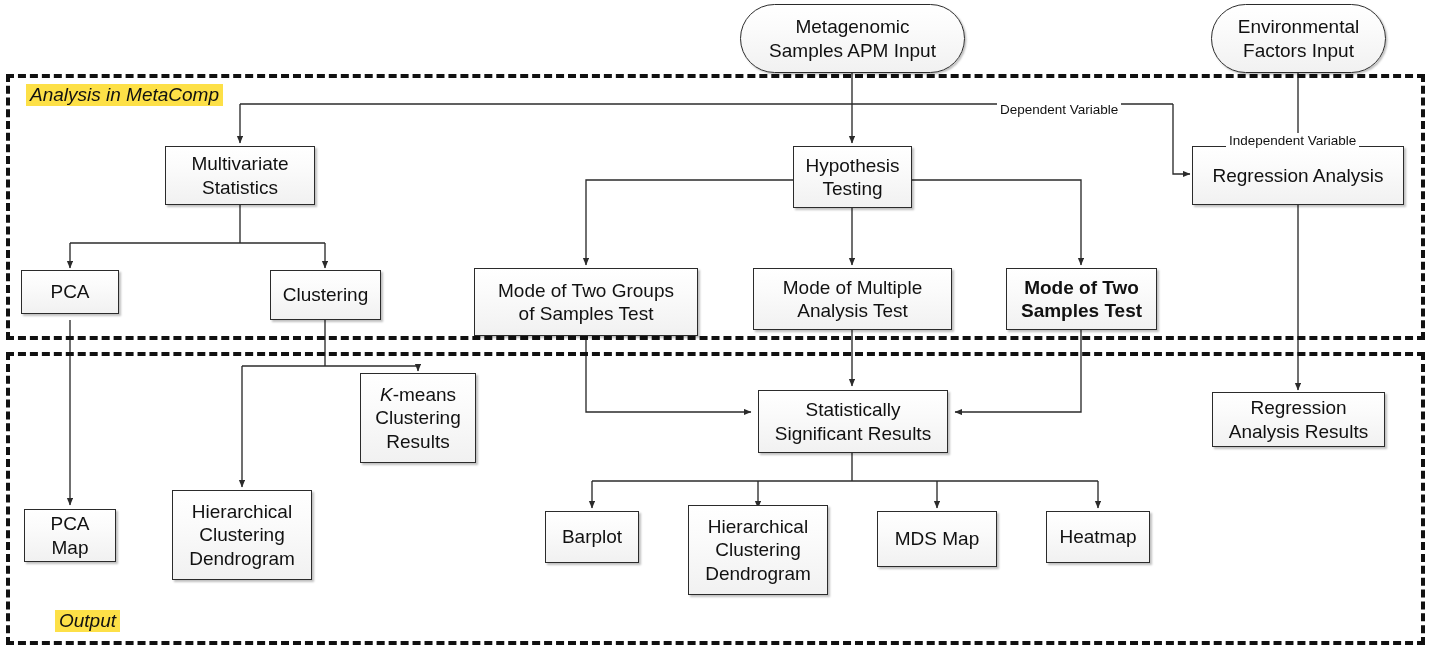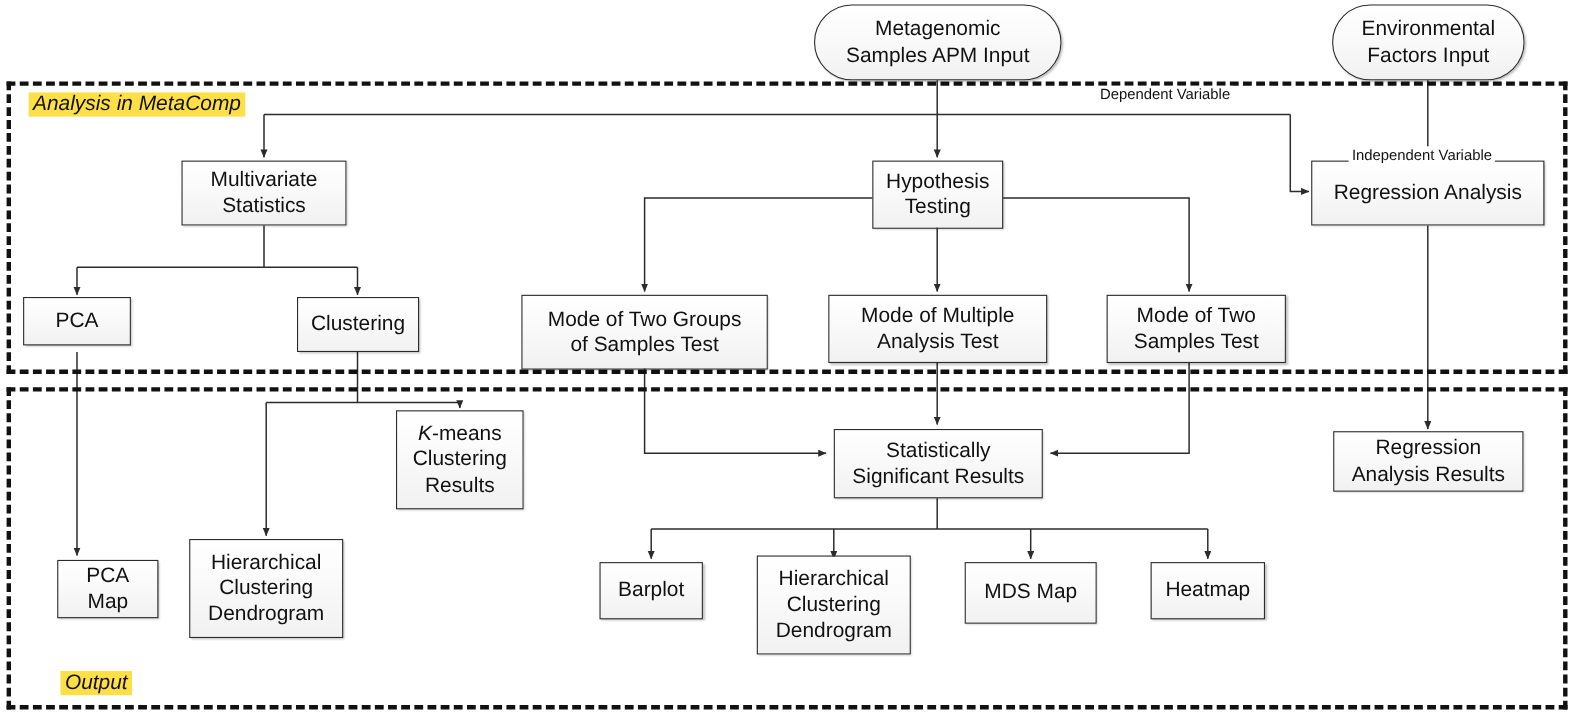"Dependent Variable" div.edge-label { top: 78px -> 102px }
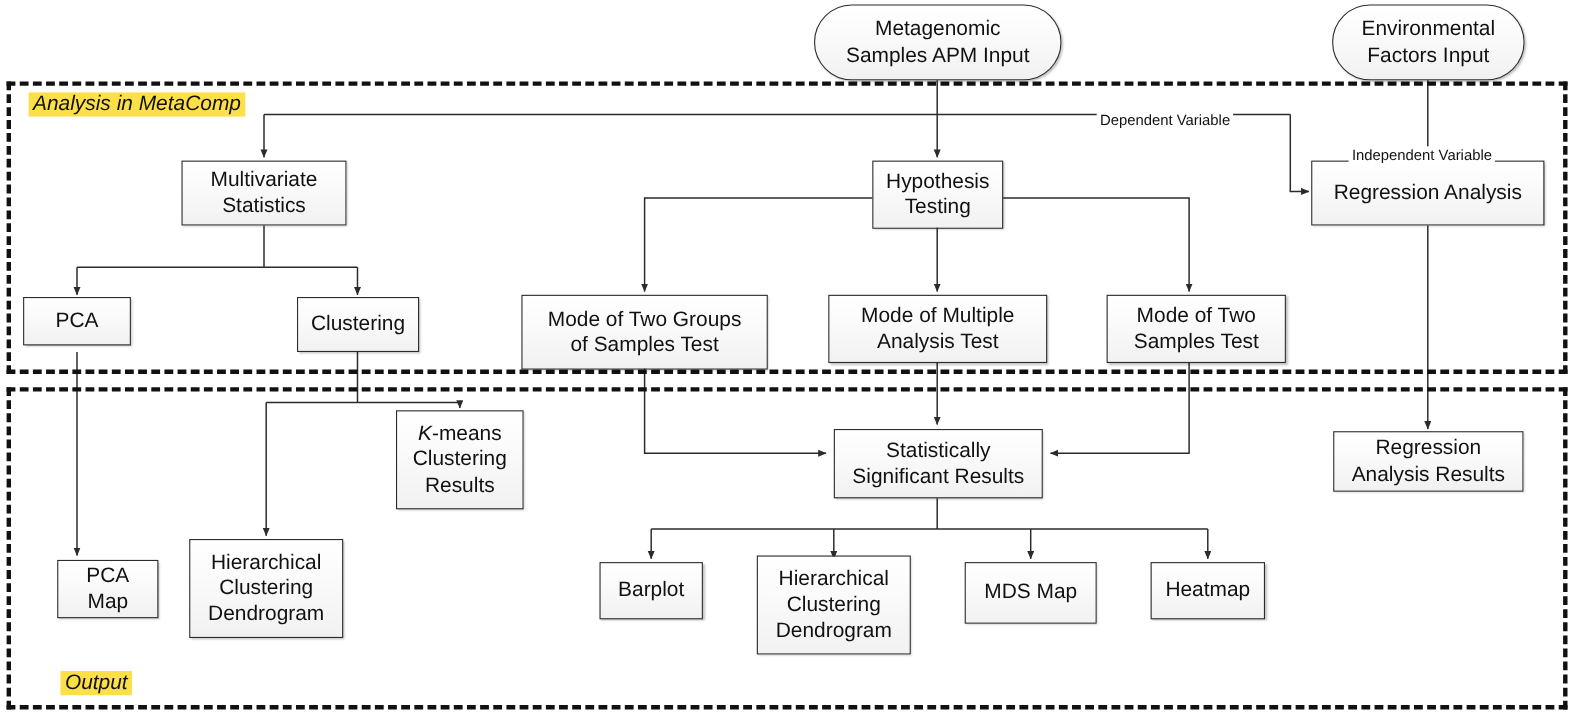"Mode of Two" div.node { font-weight: none -> bold; width: 163px -> 151px }
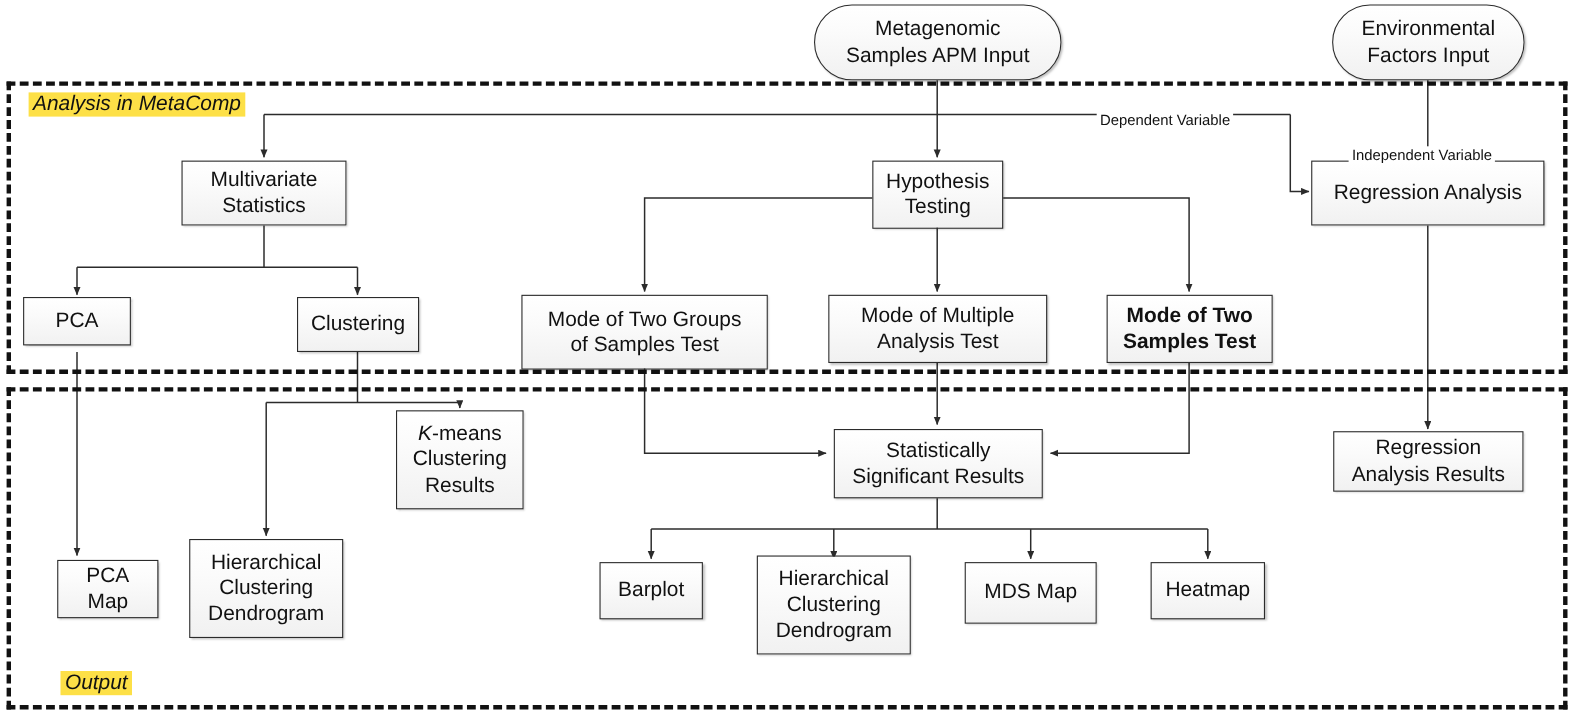"PCA Map" div.node { margin-left: 28px -> none }
